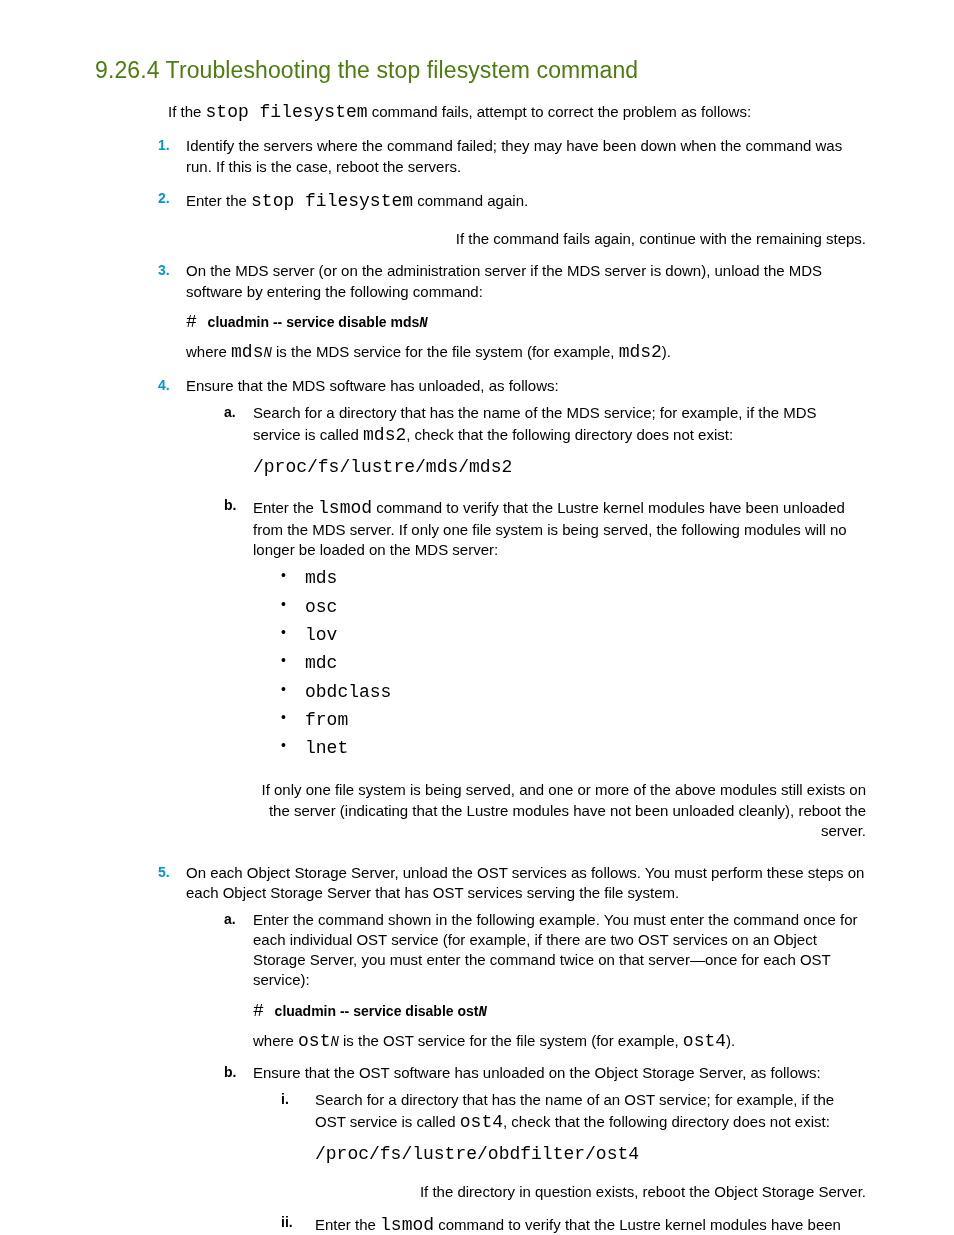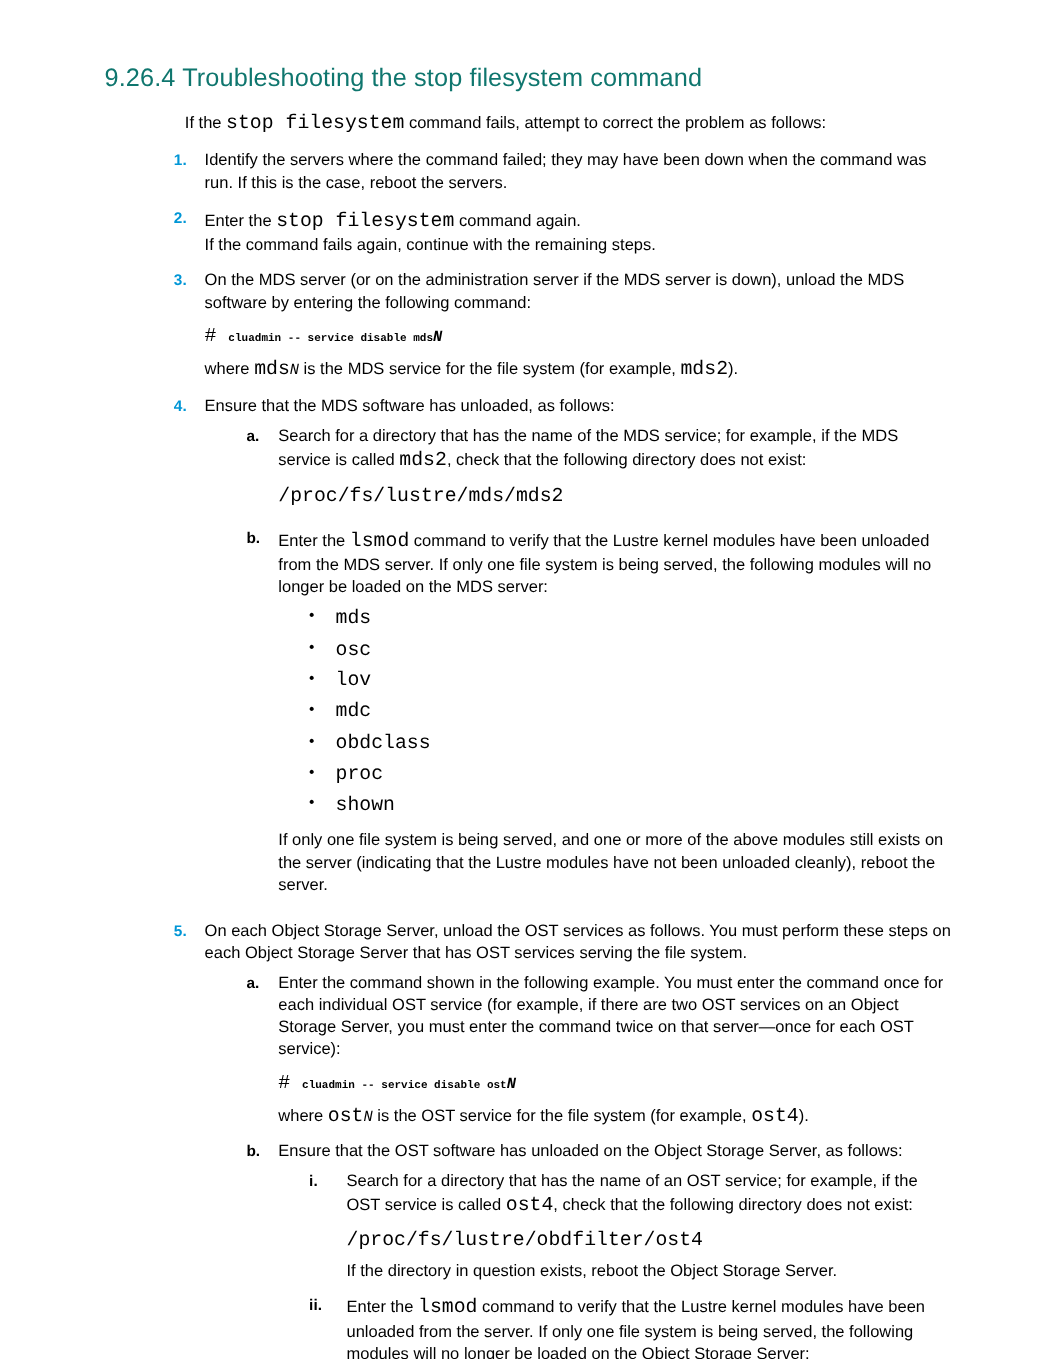"9.26.4 Troubleshooting the stop" h2.section-heading { color: #0f766e -> #4d7c0f }
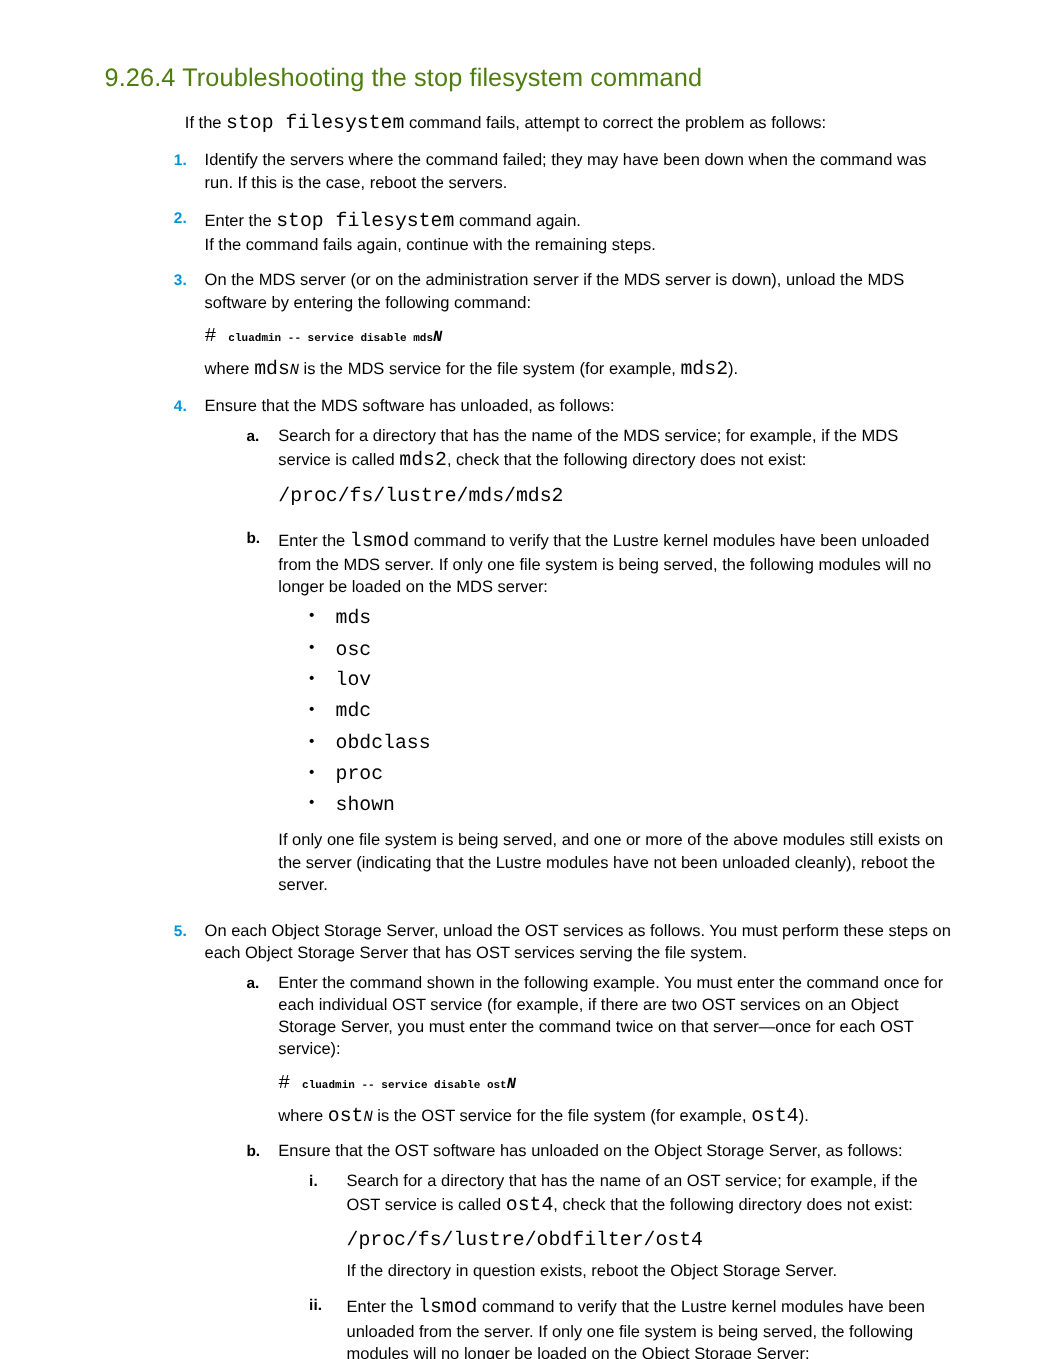"If the command fails again," .block { margin-top: 0 -> 16px; text-align: none -> right }
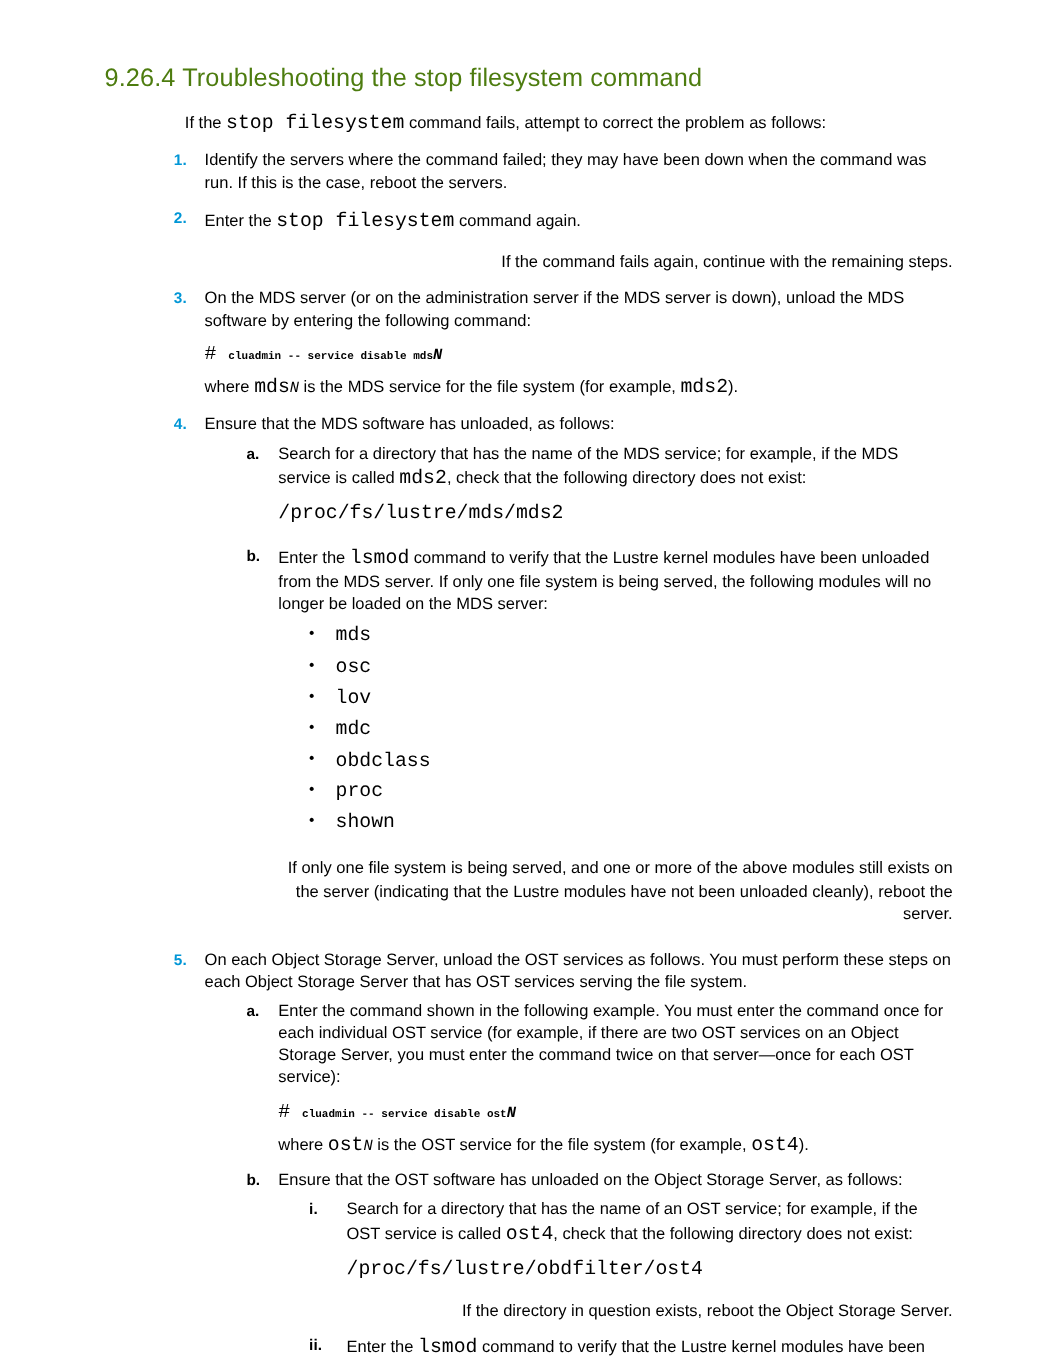"cluadmin -- service disable mds" .mono-bold { font-family: Liberation Mono, monospace -> Liberation Sans, sans-serif; font-size: 10px -> 14px }
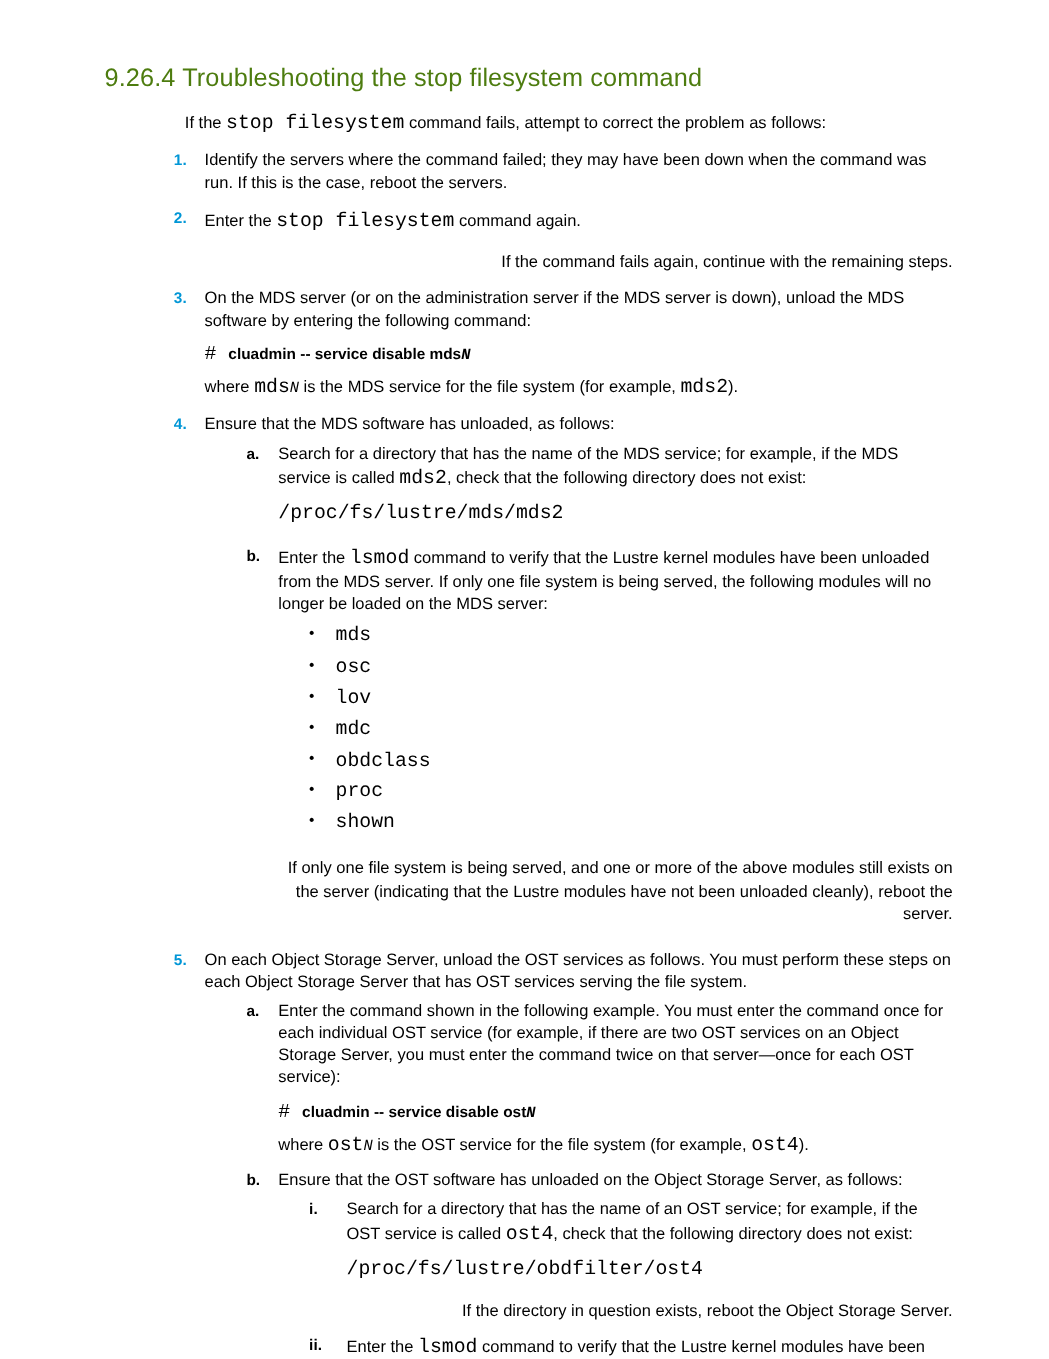"proc" span.mono { text: proc -> from }
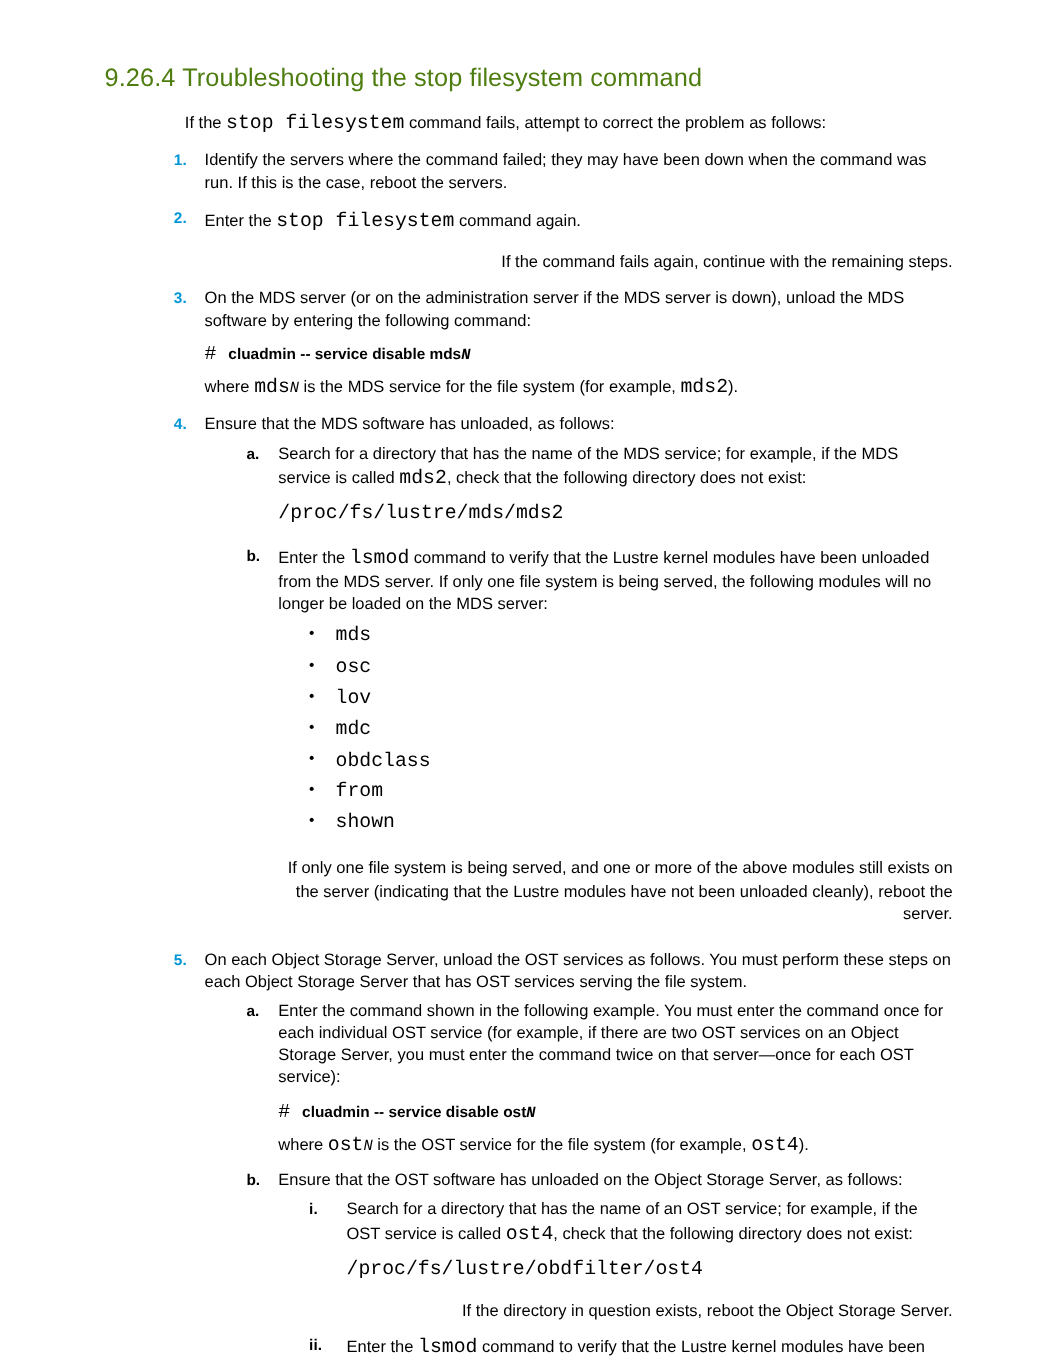"shown" span.mono { text: shown -> lnet }
